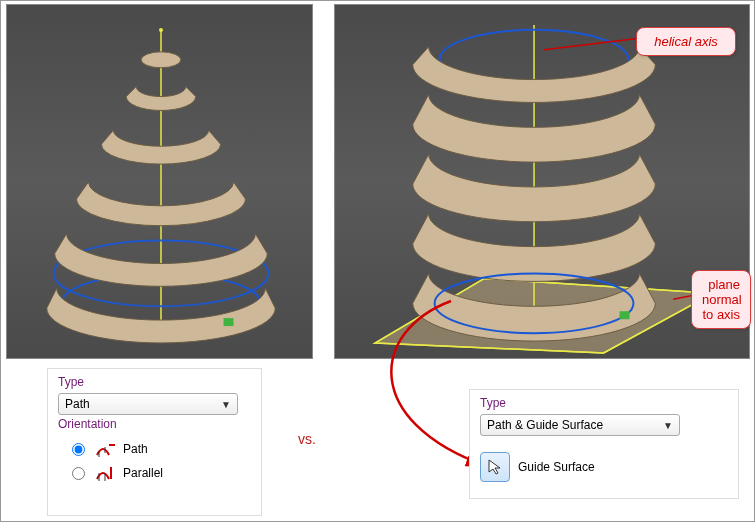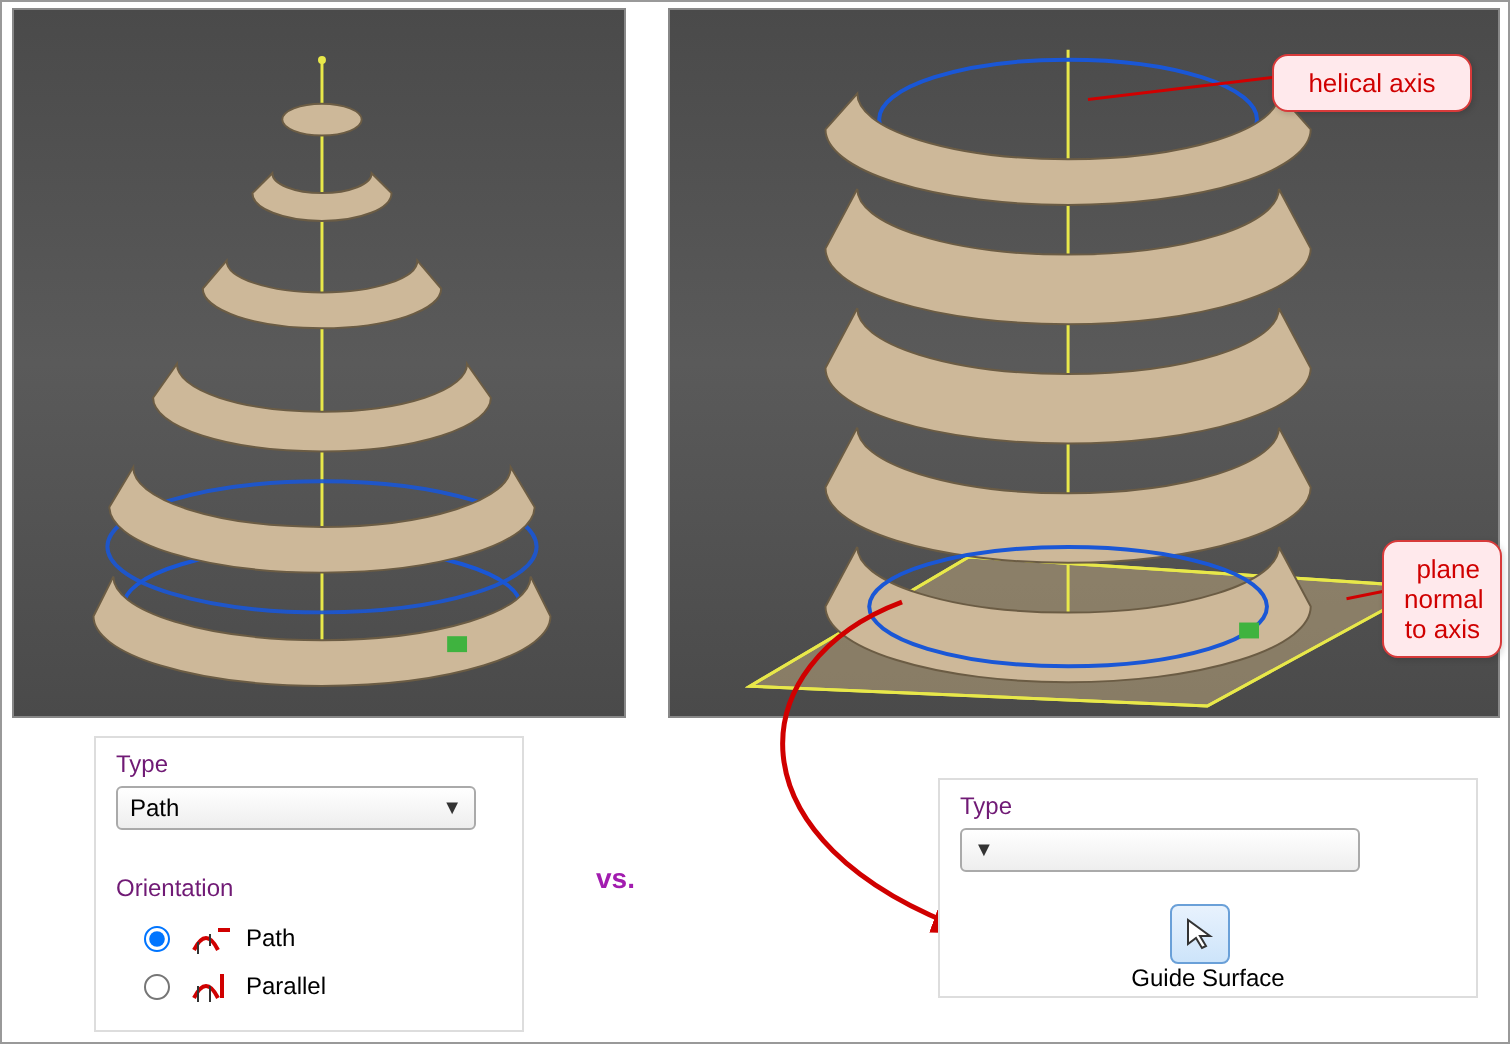"helical axis" .callout-top { font-style: none -> italic }
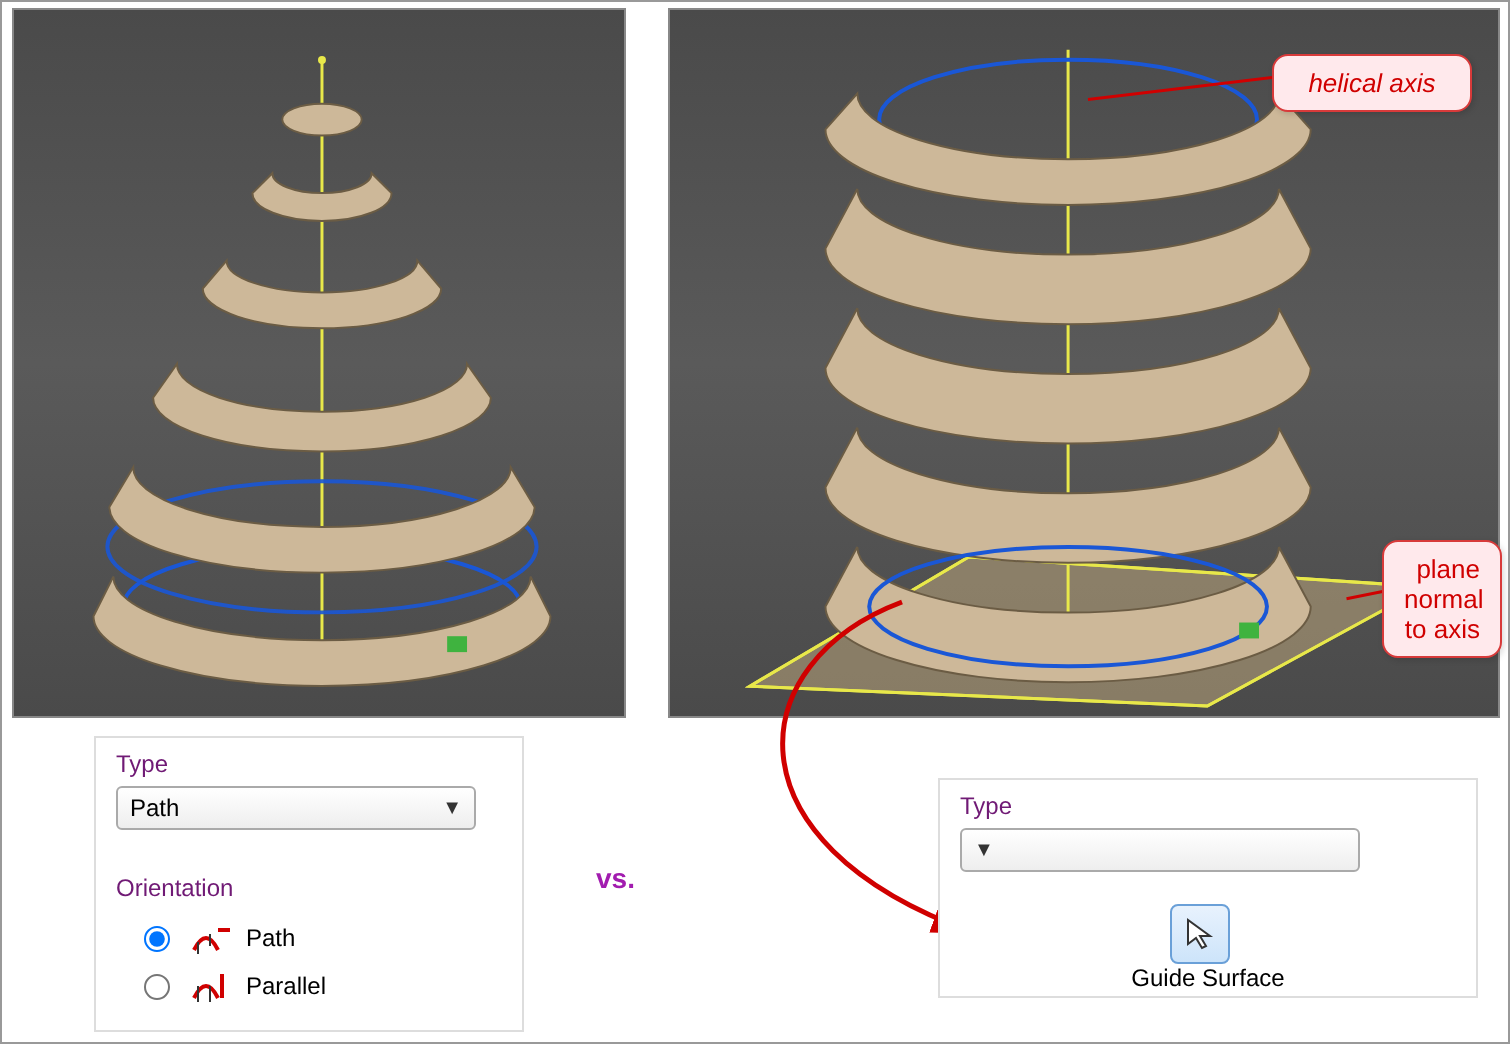"Orientation" .orientation-group { margin-top: 22px -> 2px }
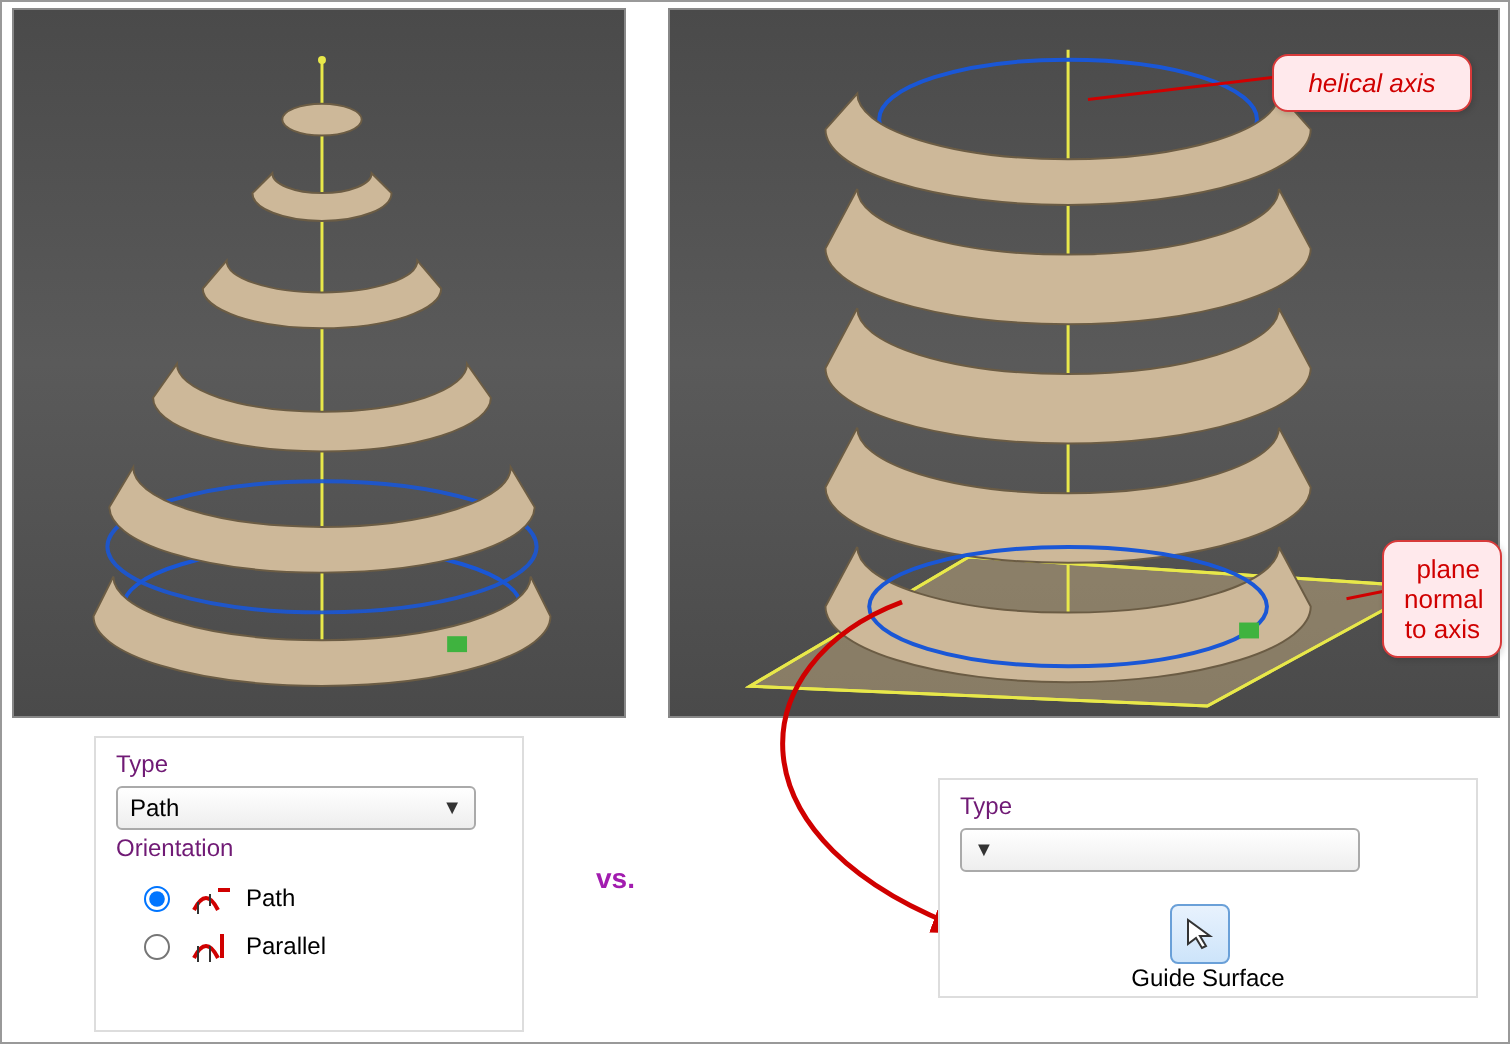"Path & Guide Surface" span { html: none -> <span>Path &amp; Guide Surface</span> }
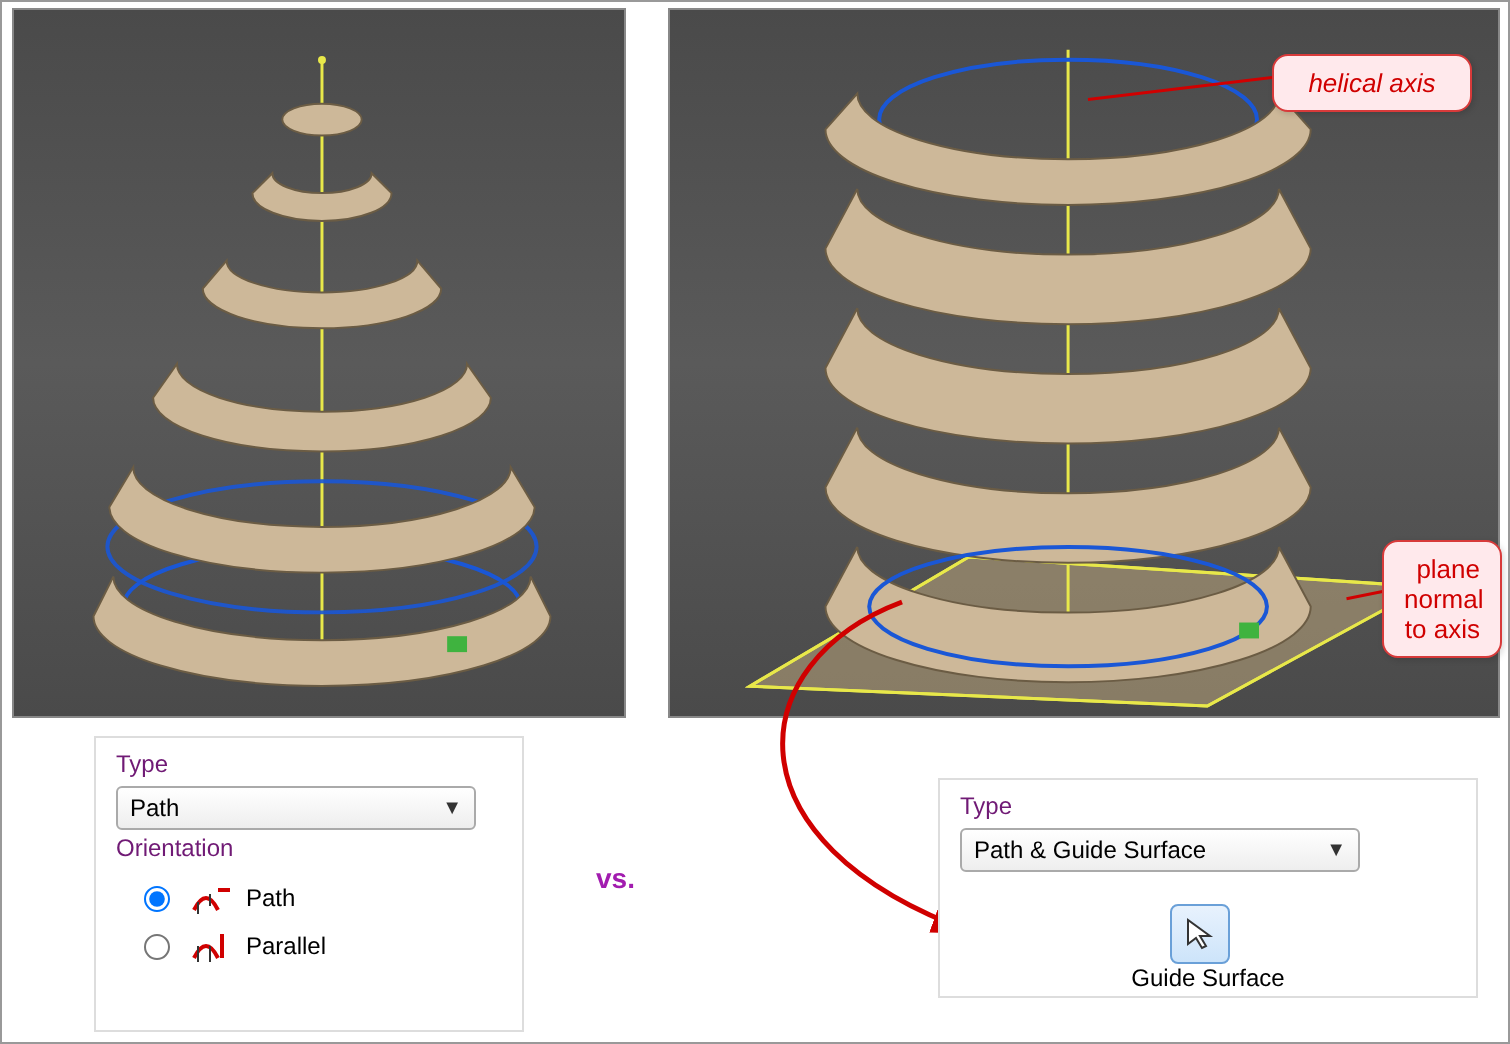"vs." .vs-label { color: #a21caf -> #b91c1c; font-weight: bold -> none }
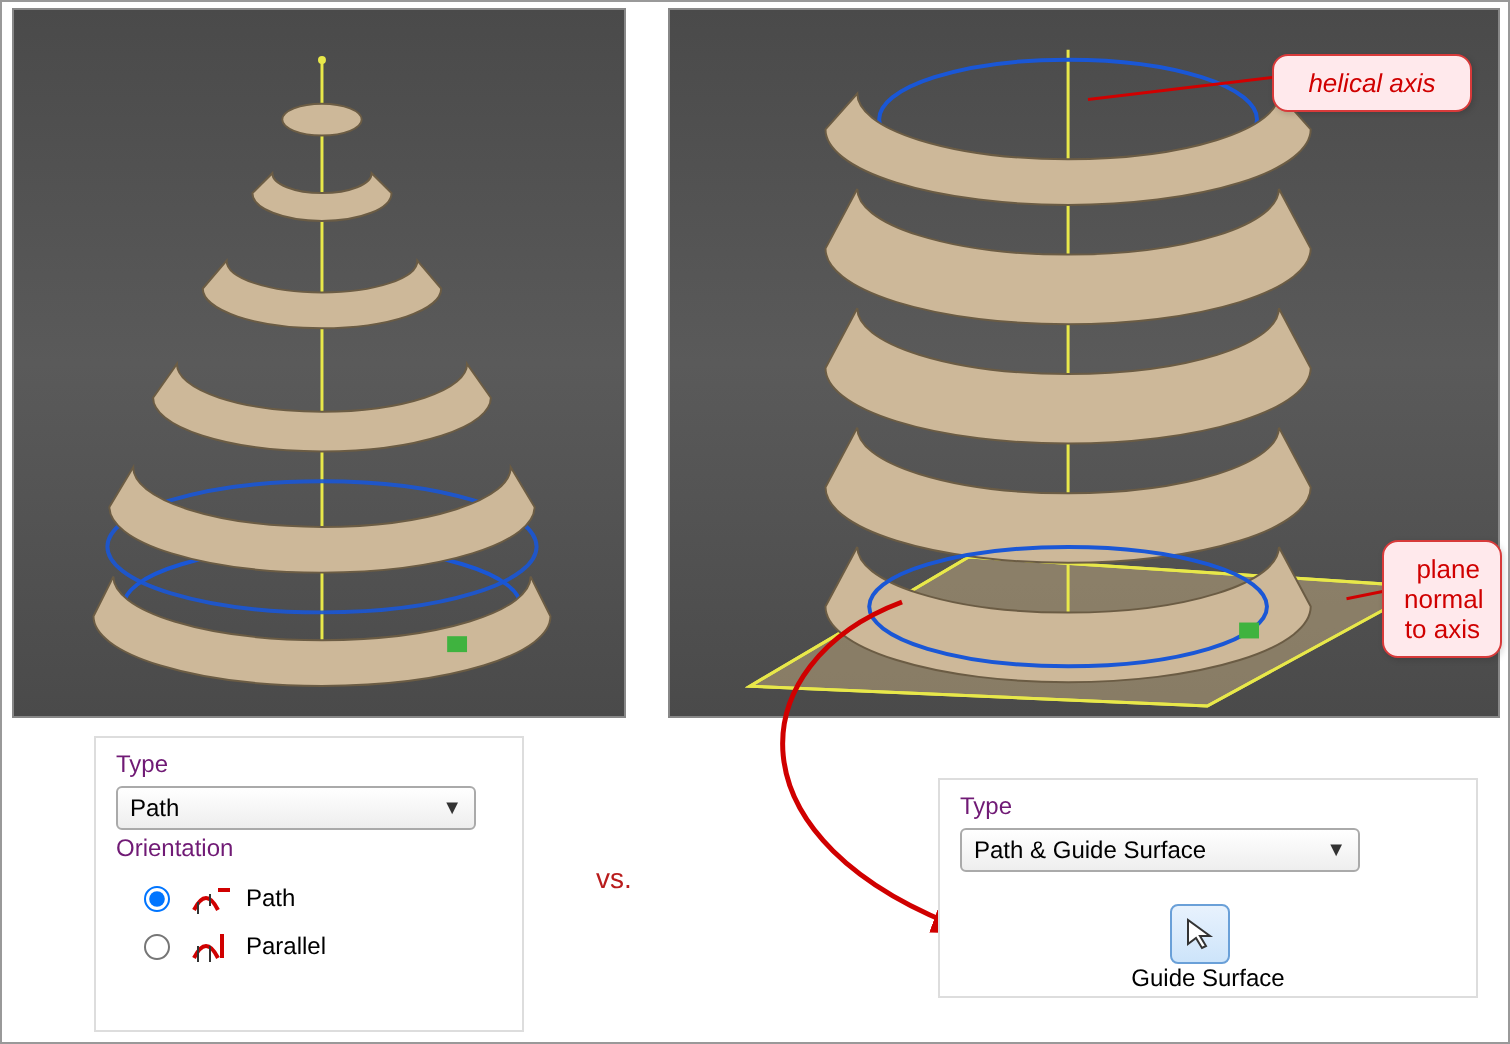"Guide Surface" .guide-row { flex-direction: column -> none }
